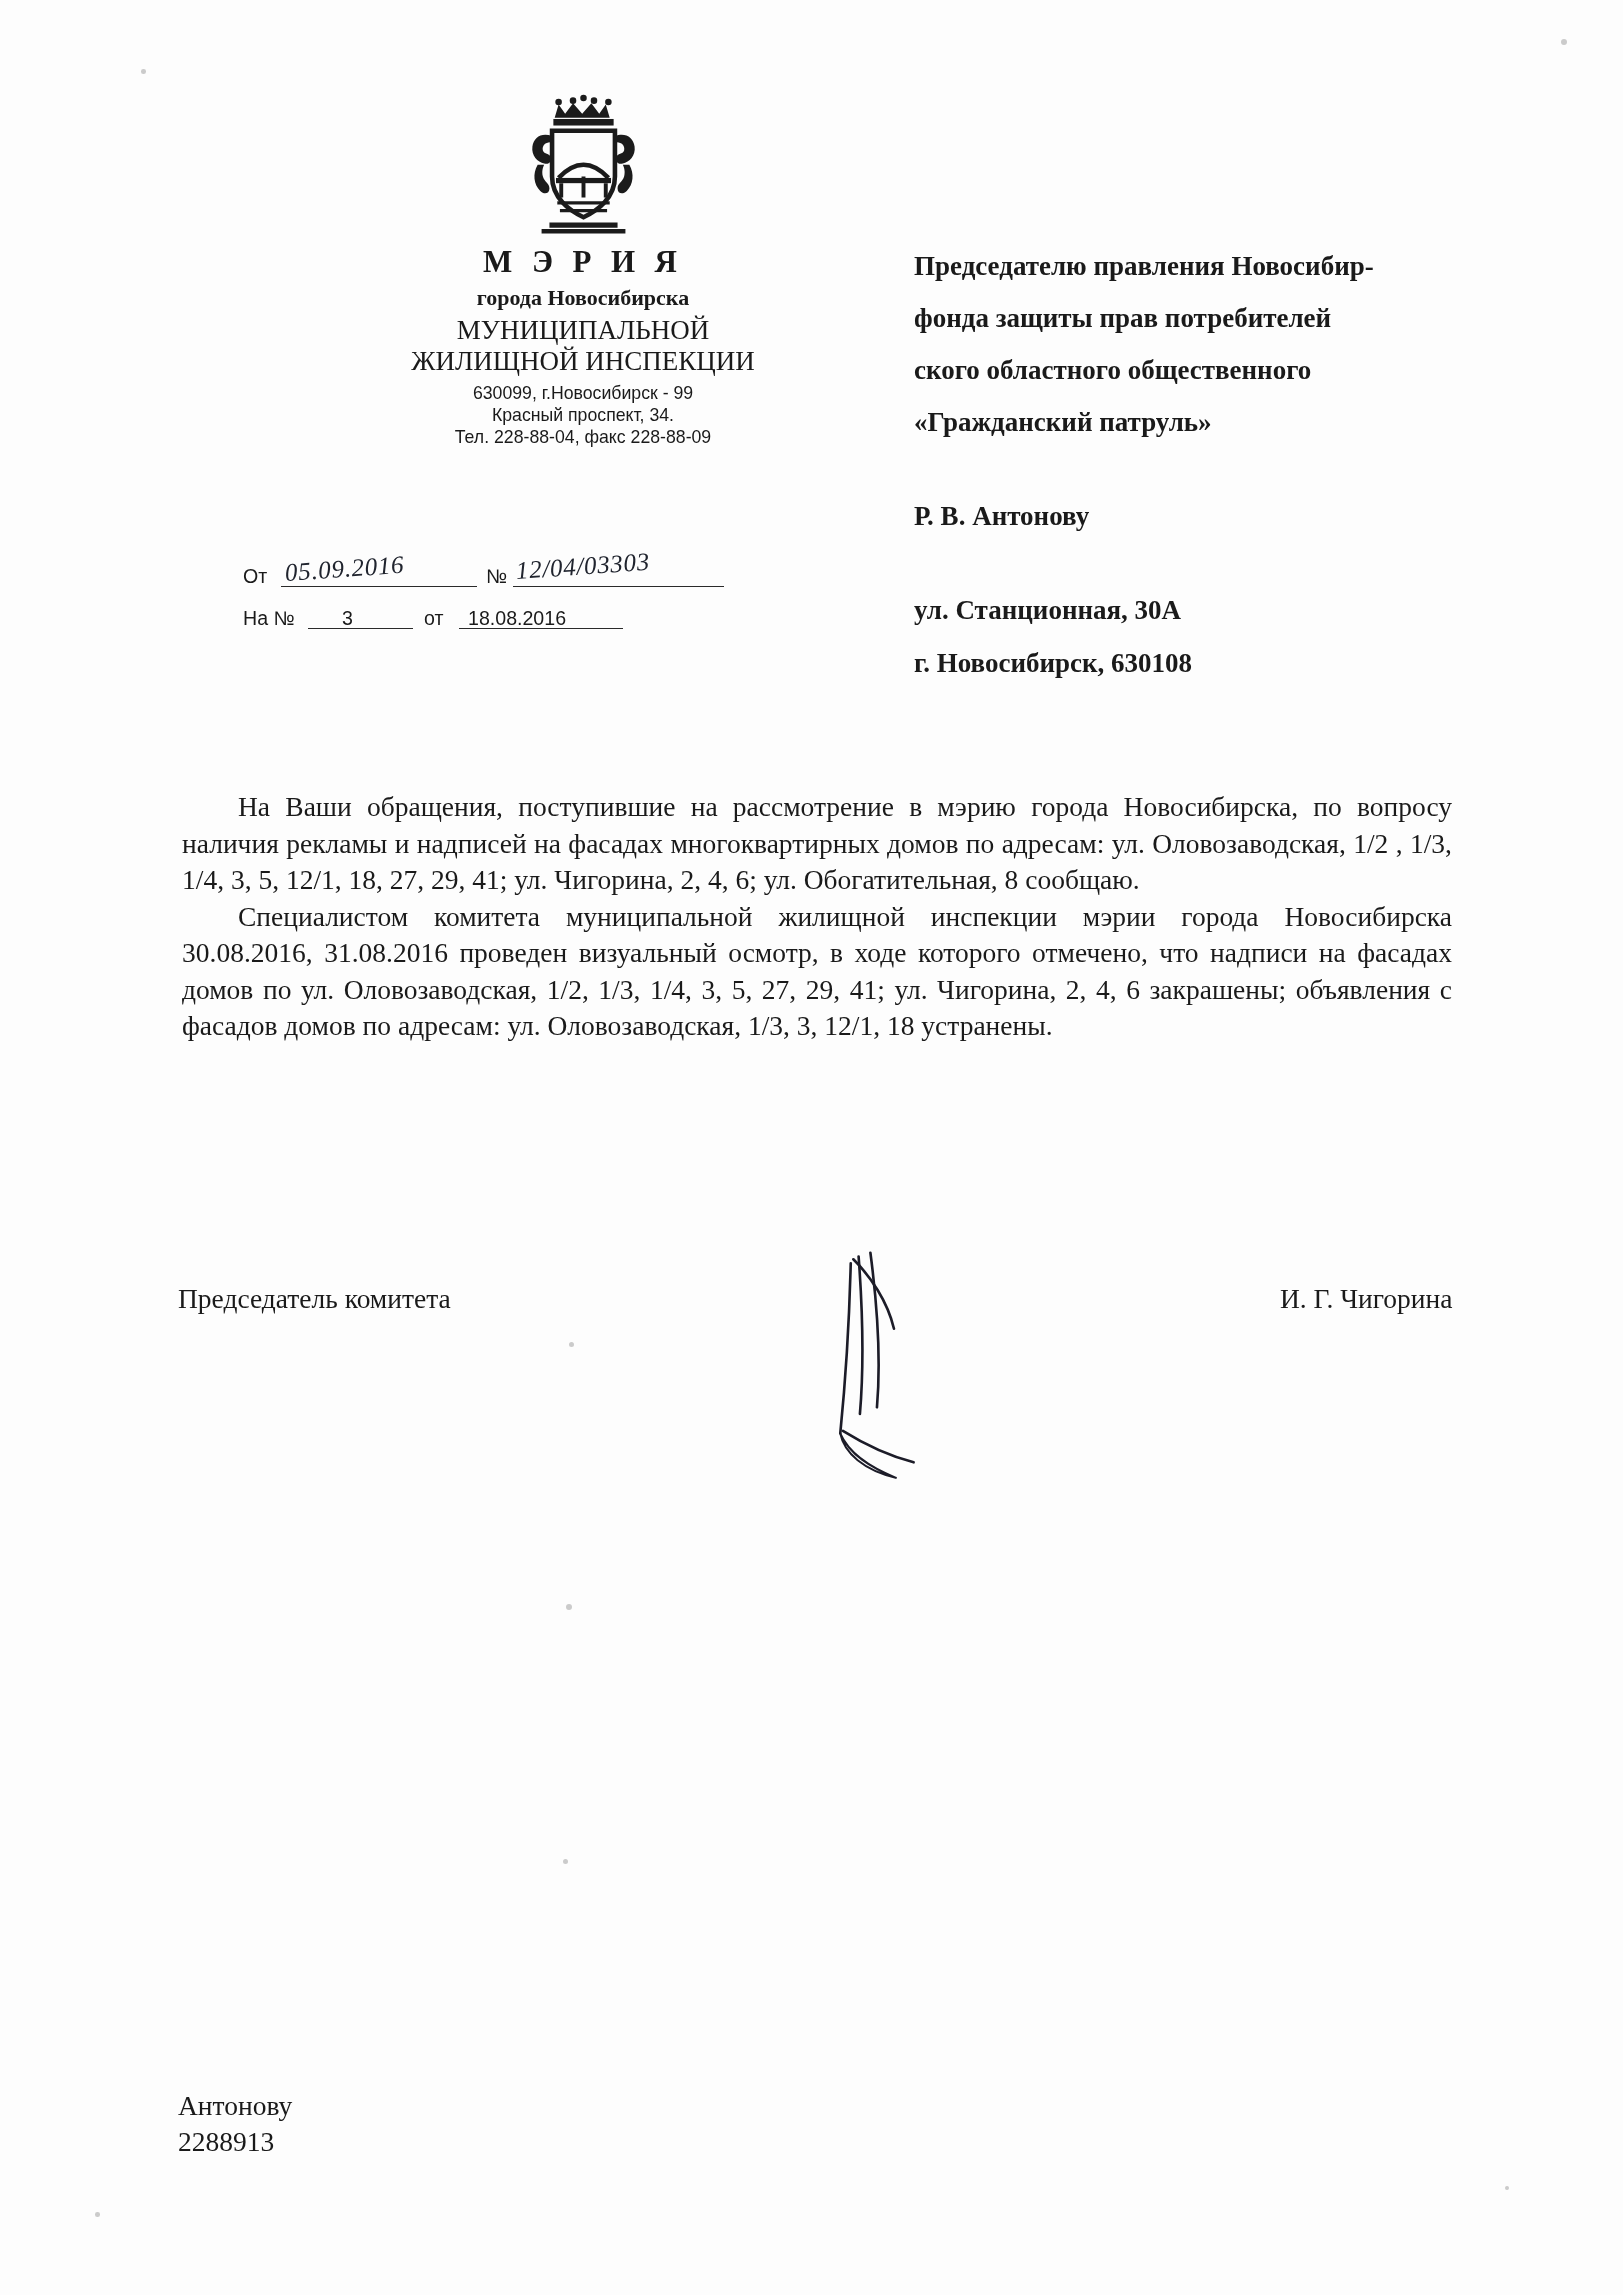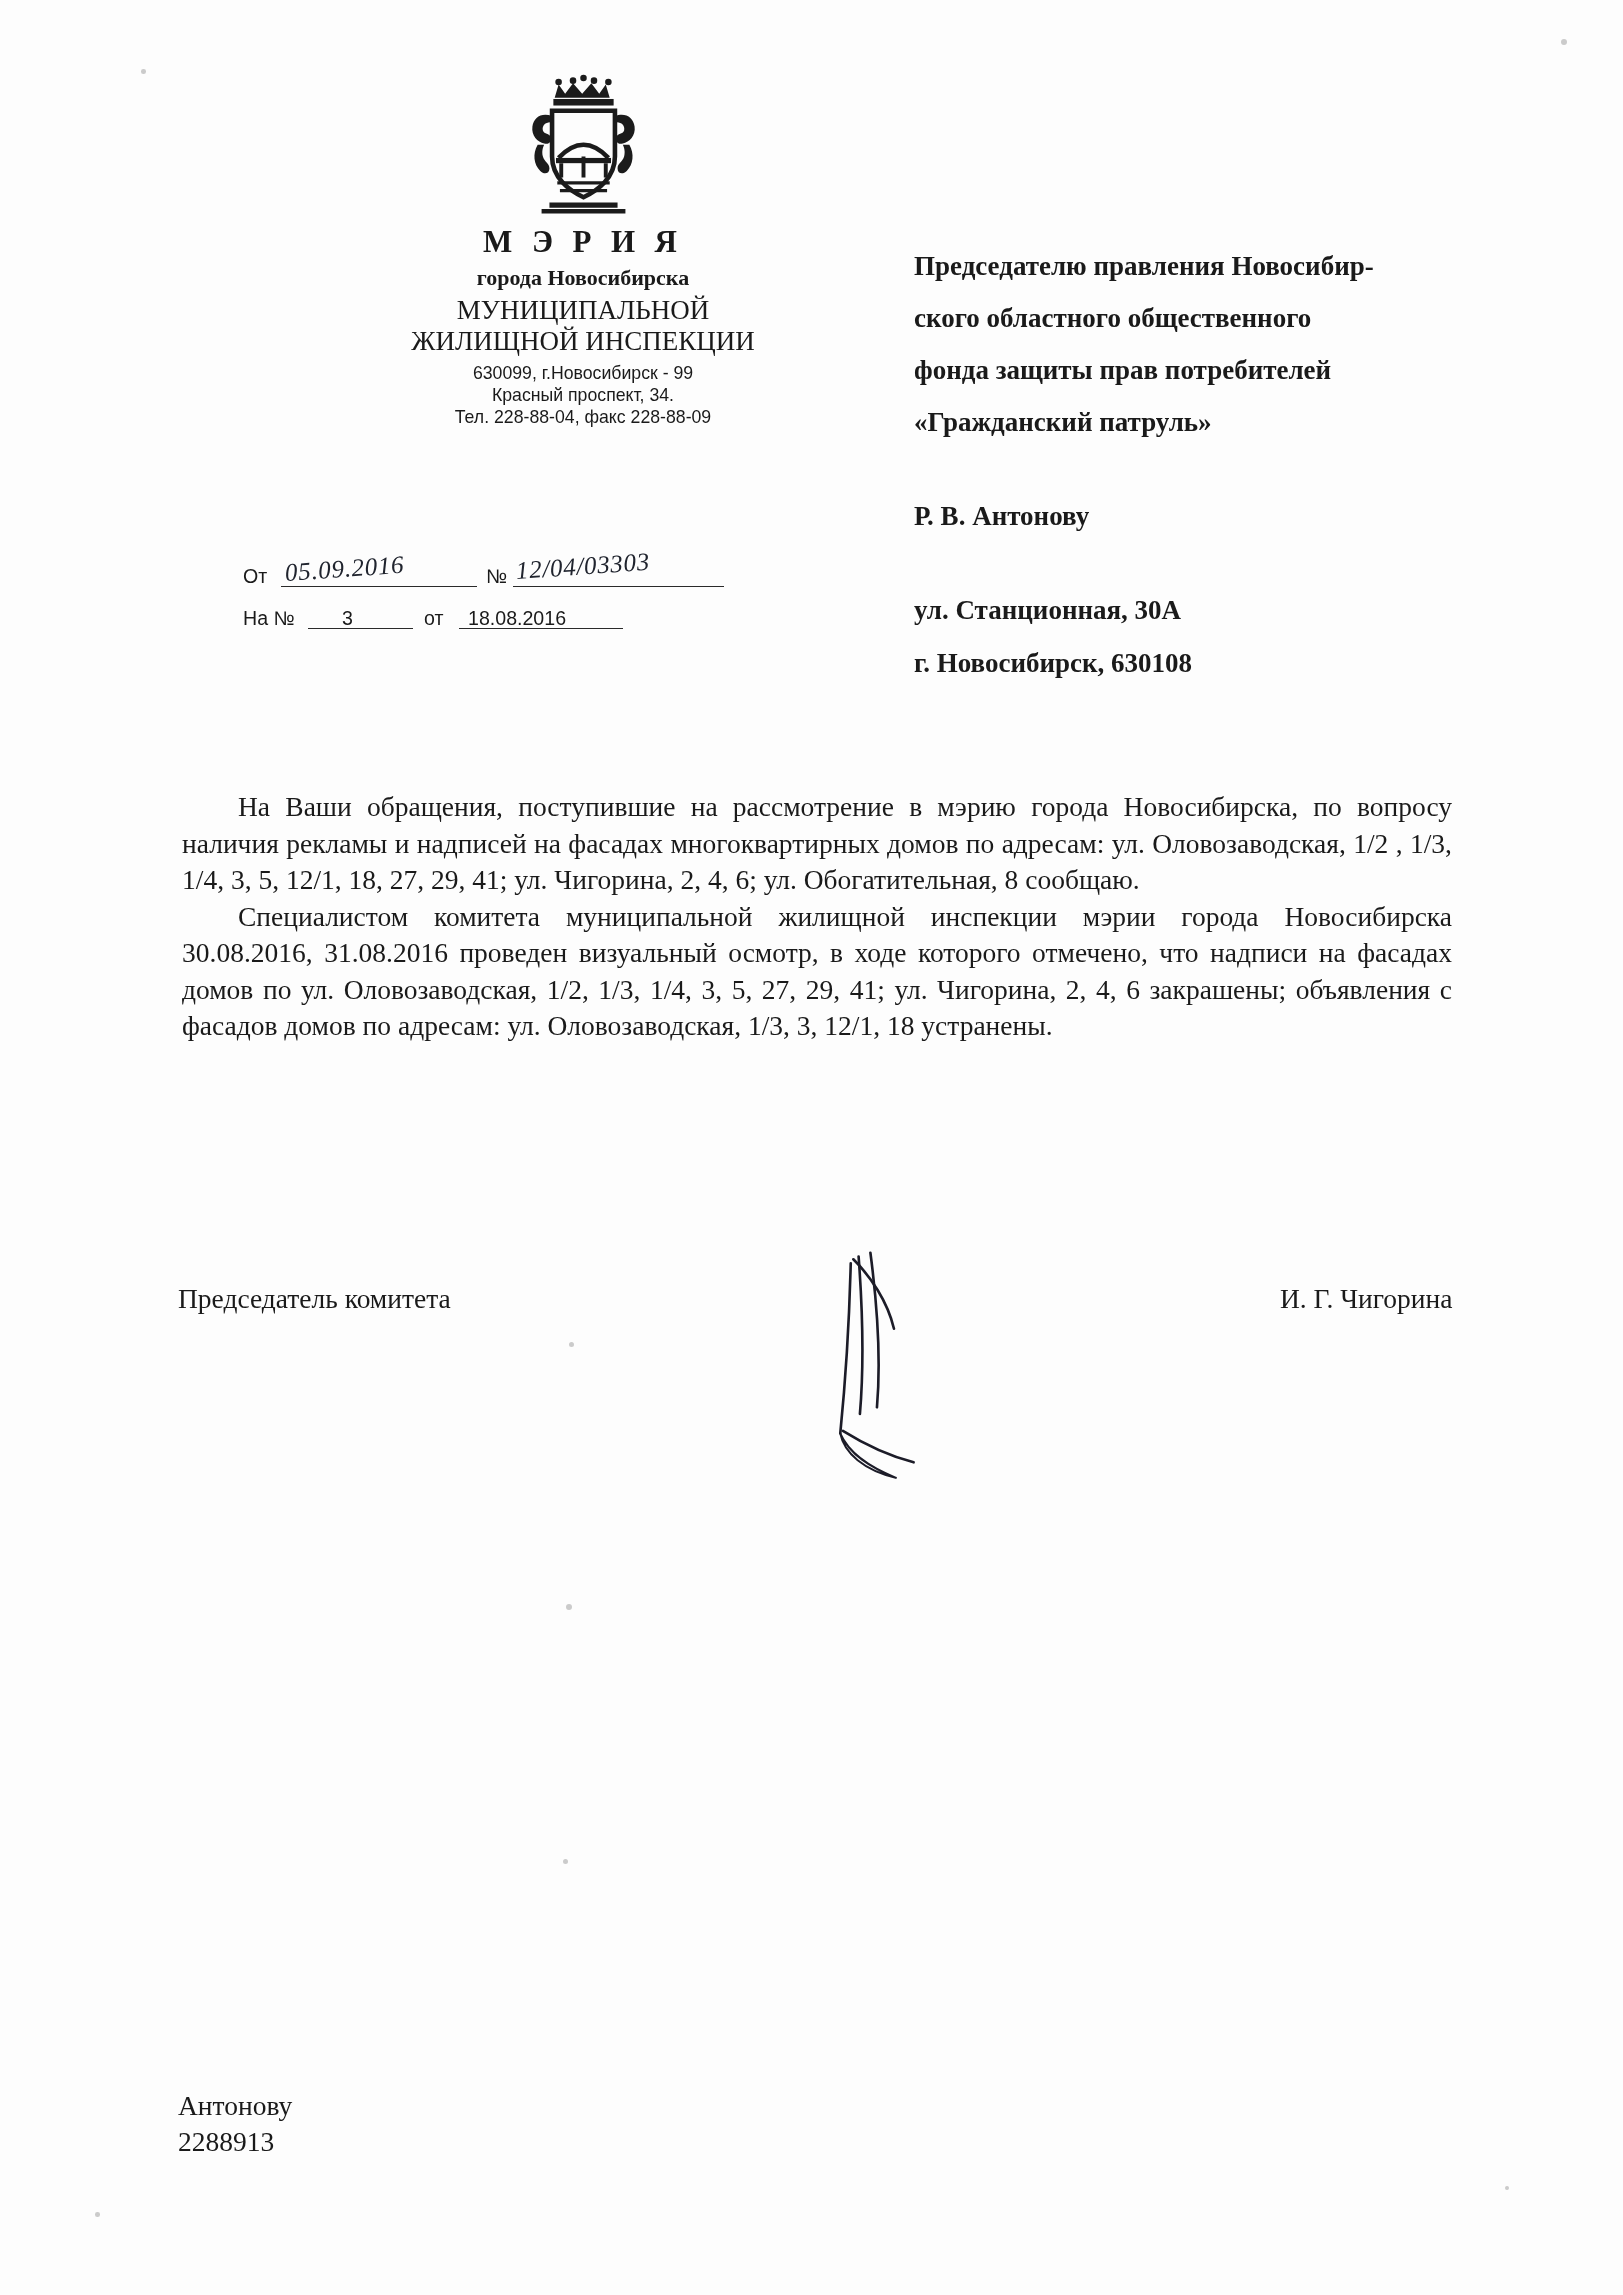"М Э Р И Я" .letterhead { top: 74px -> 94px }
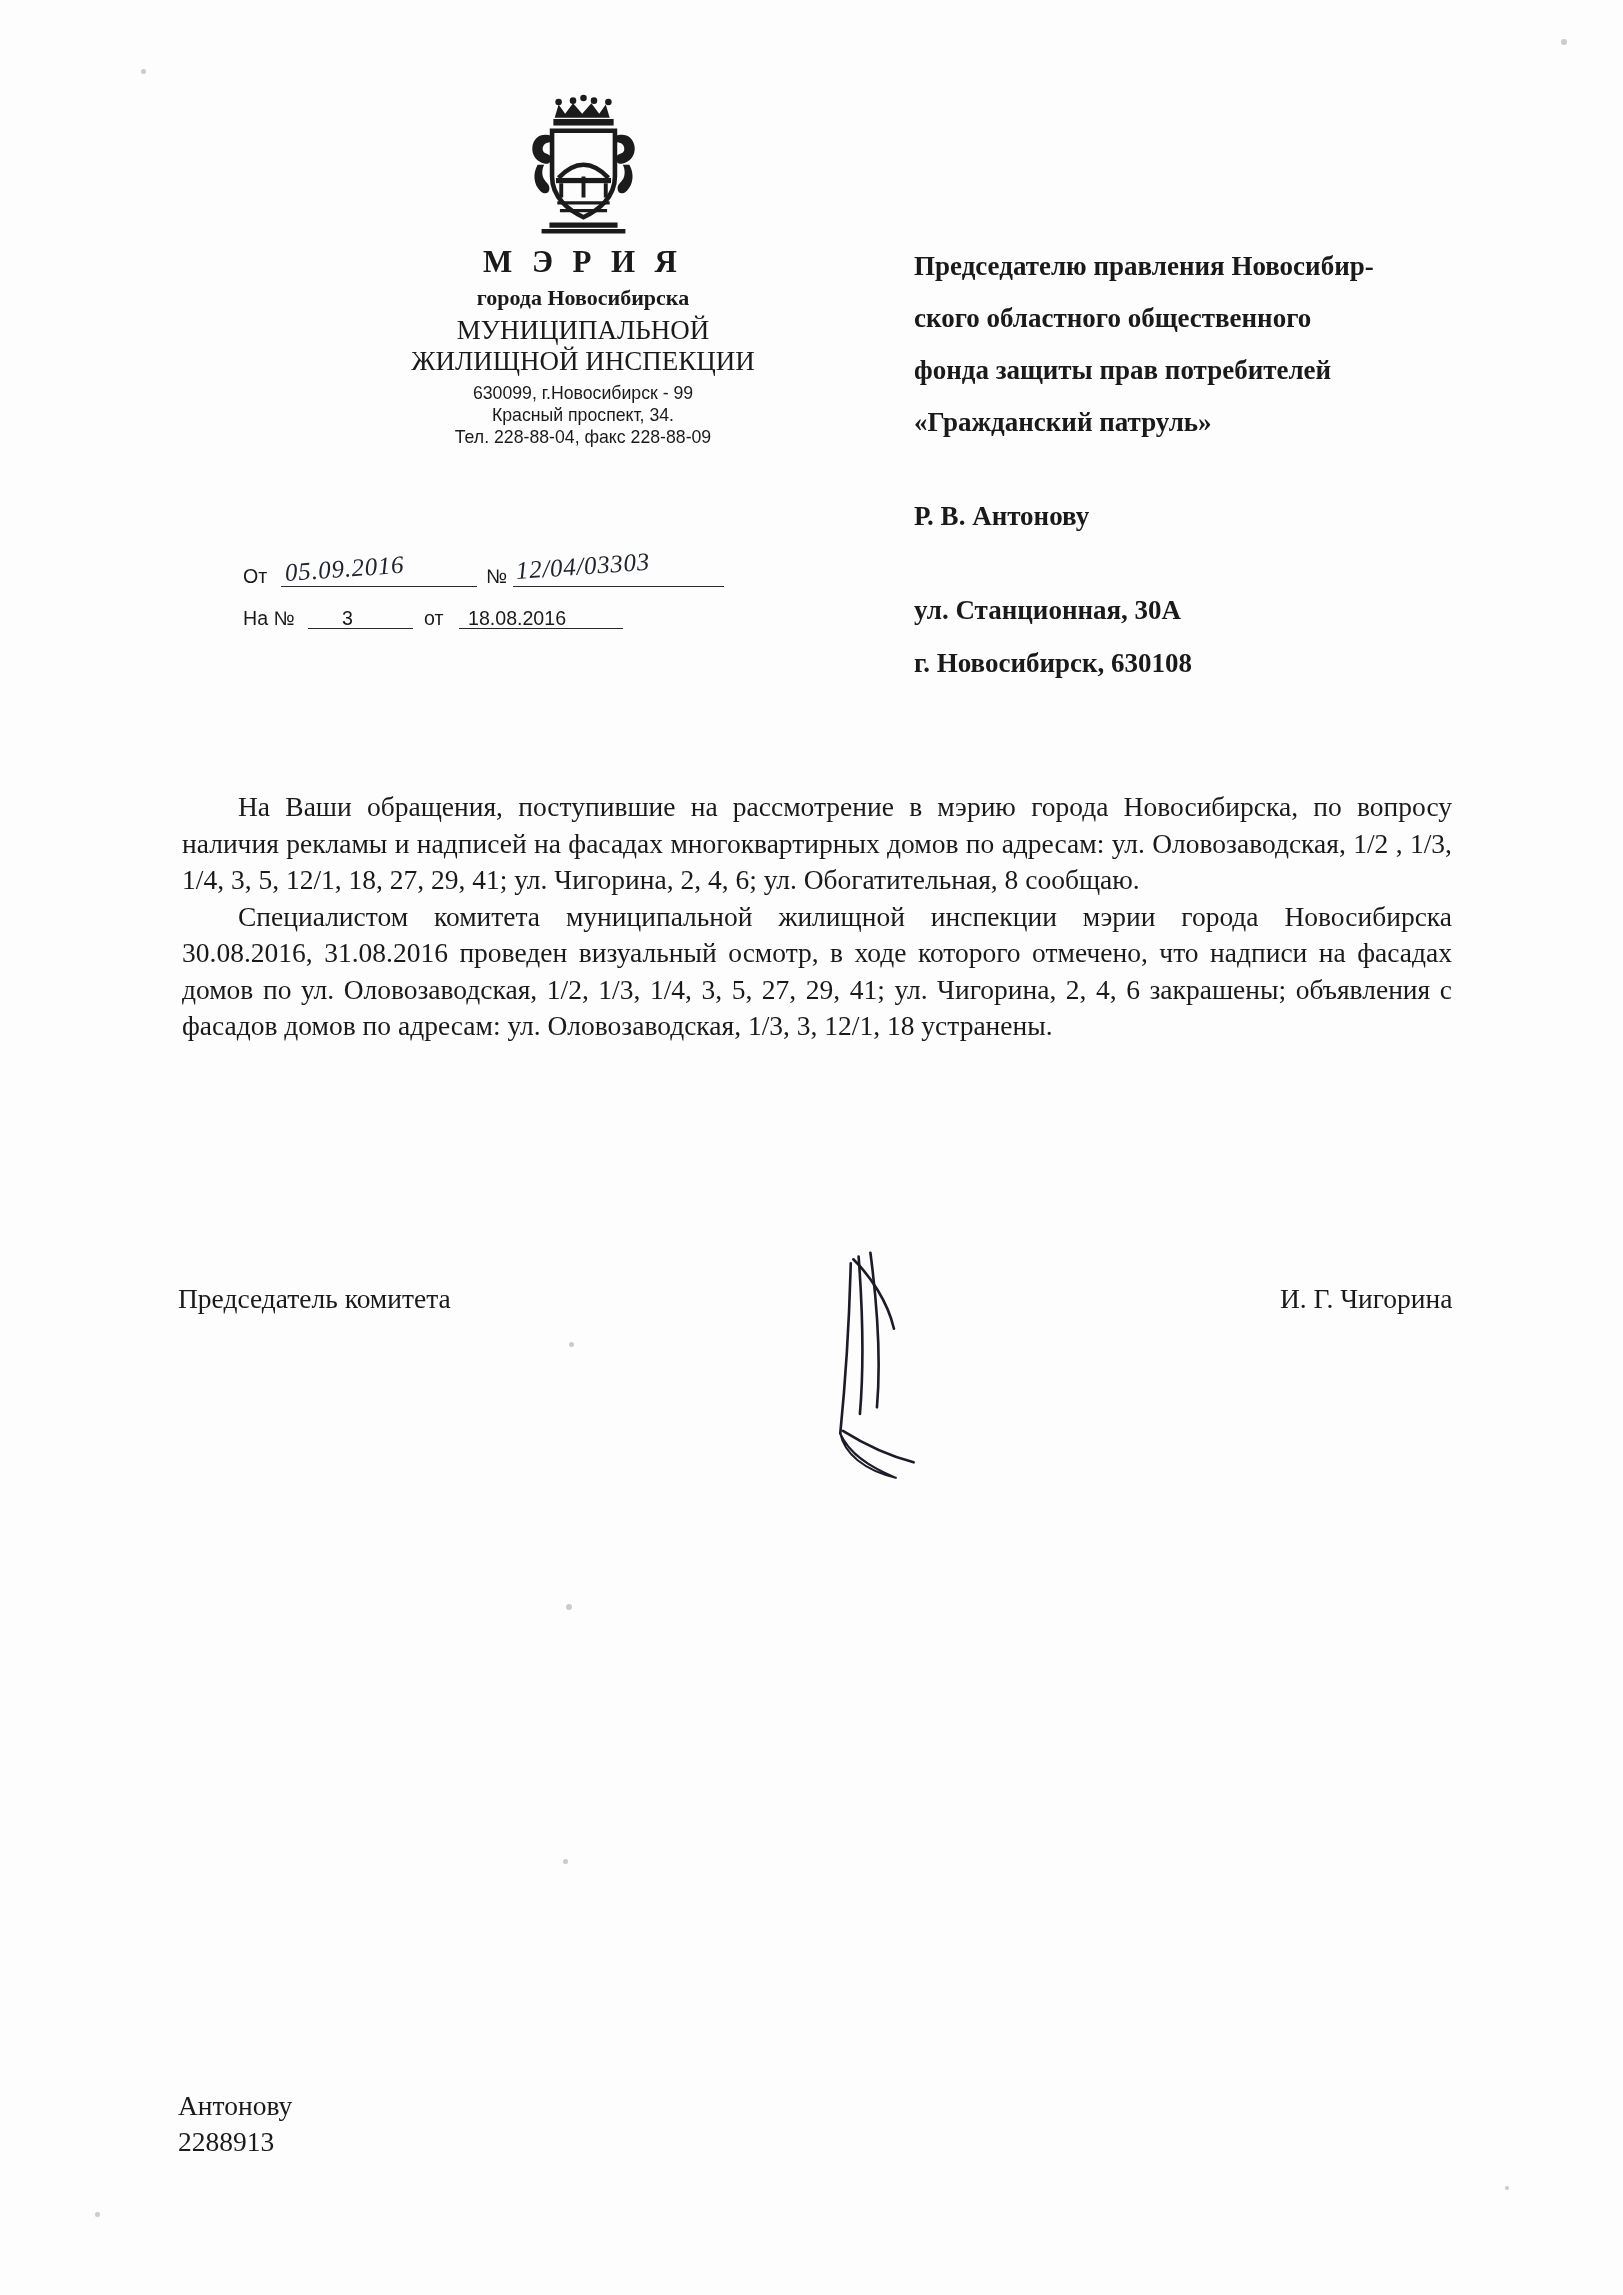"ского областного общественного" p { order: before "фонда защиты прав потребителей" -> after "фонда защиты прав потребителей" }
